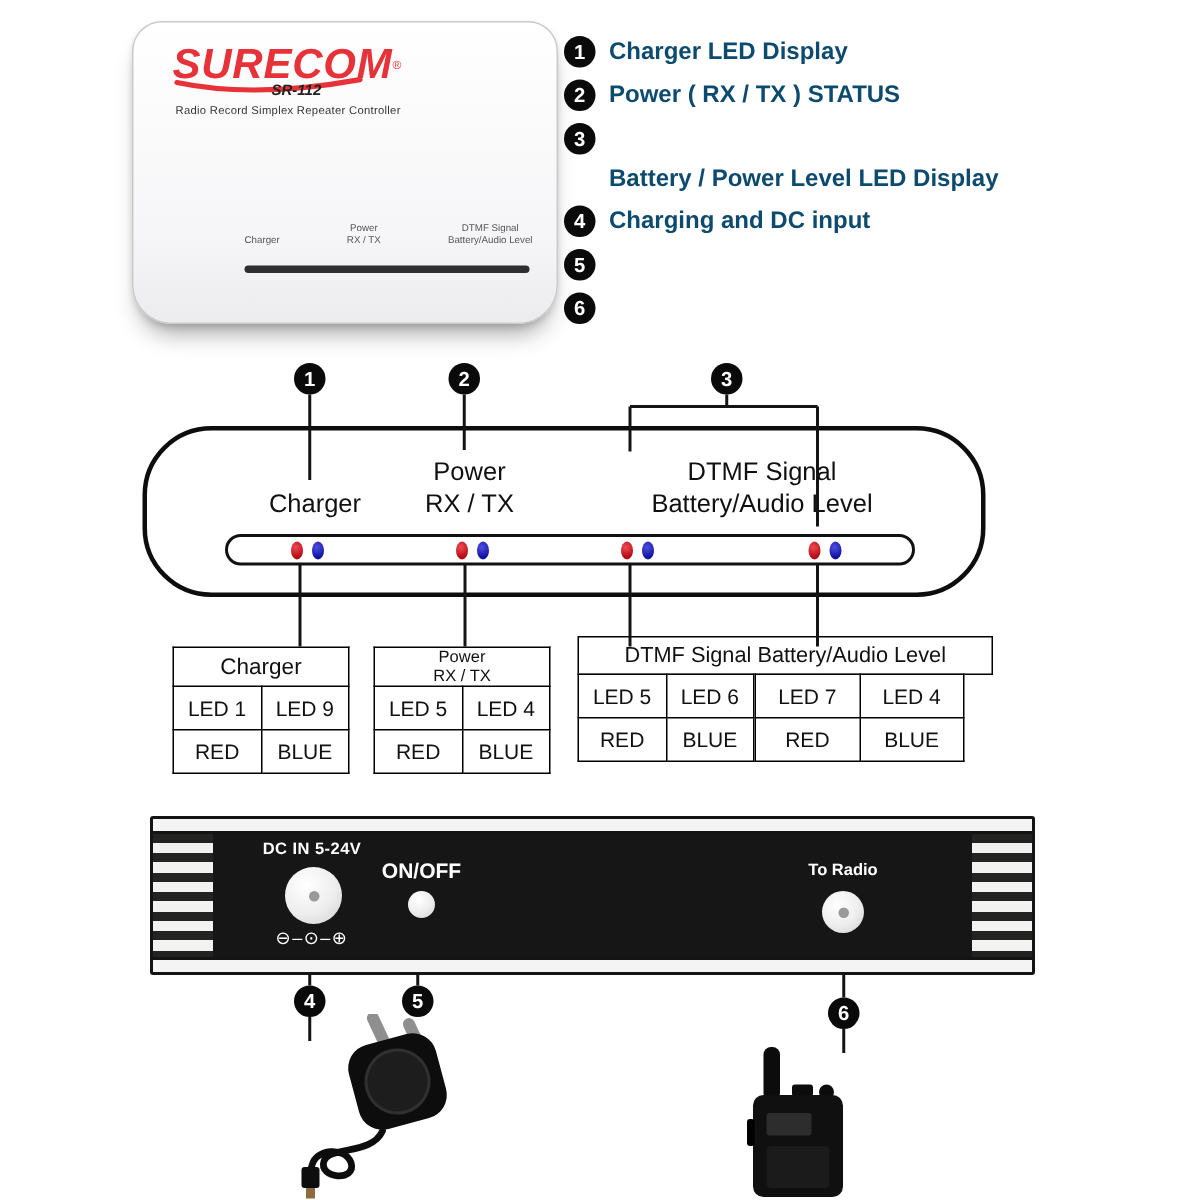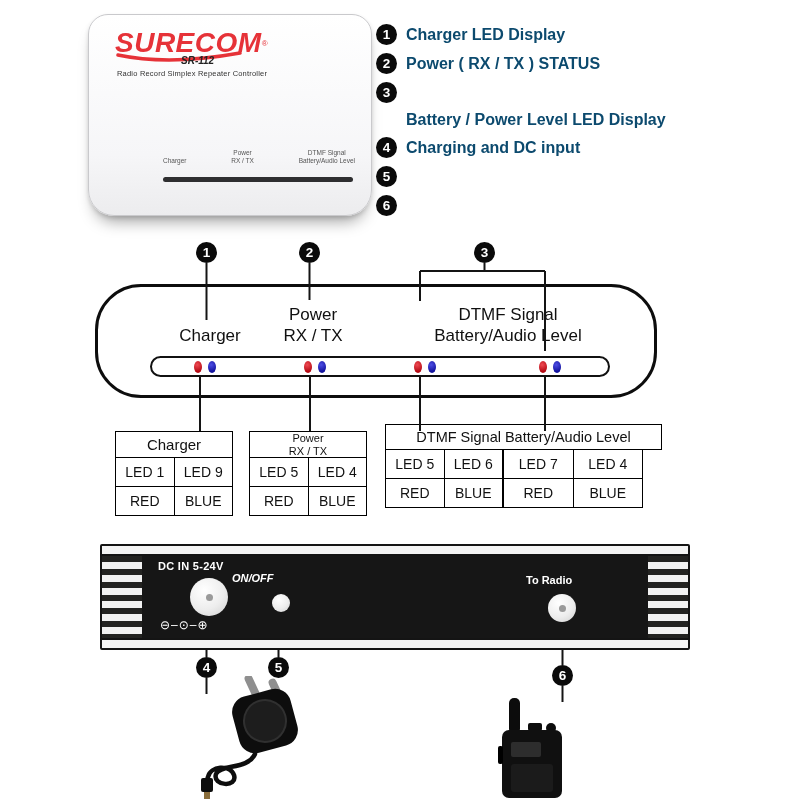"DC IN 5-24V" .bp-label { text-align: left -> center }
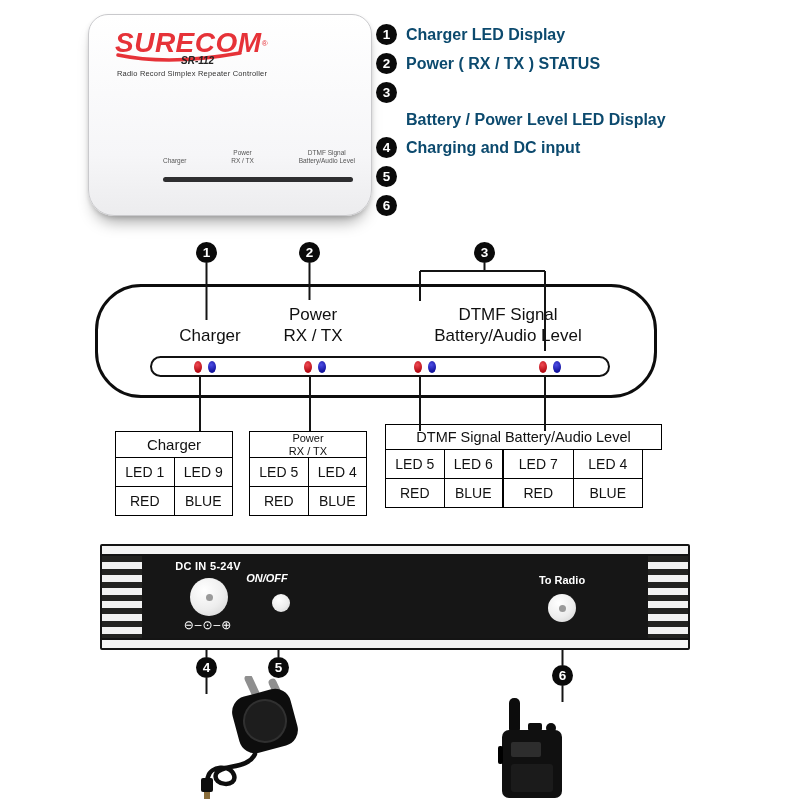"ON/OFF" .onoff-label { font-size: 11px -> 14px; font-style: italic -> none; left: 90px -> 104px }
